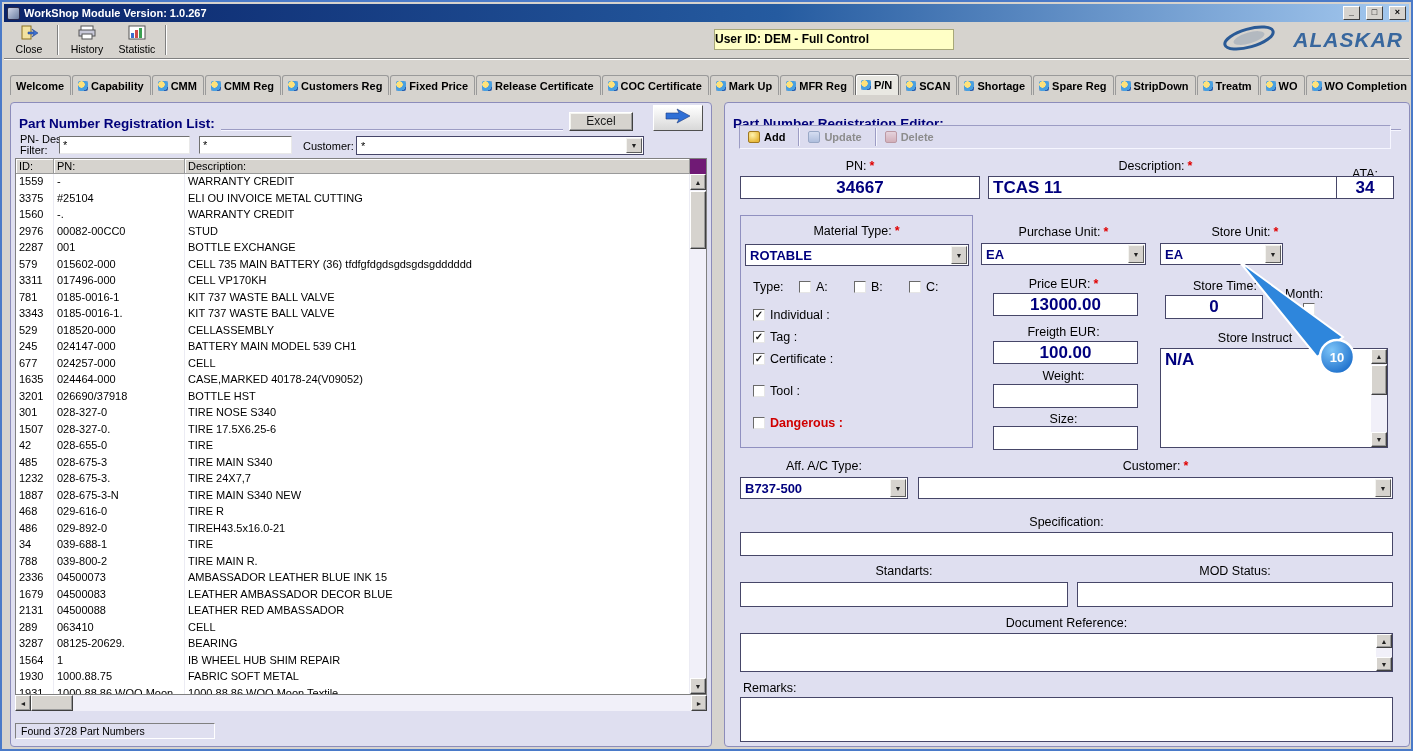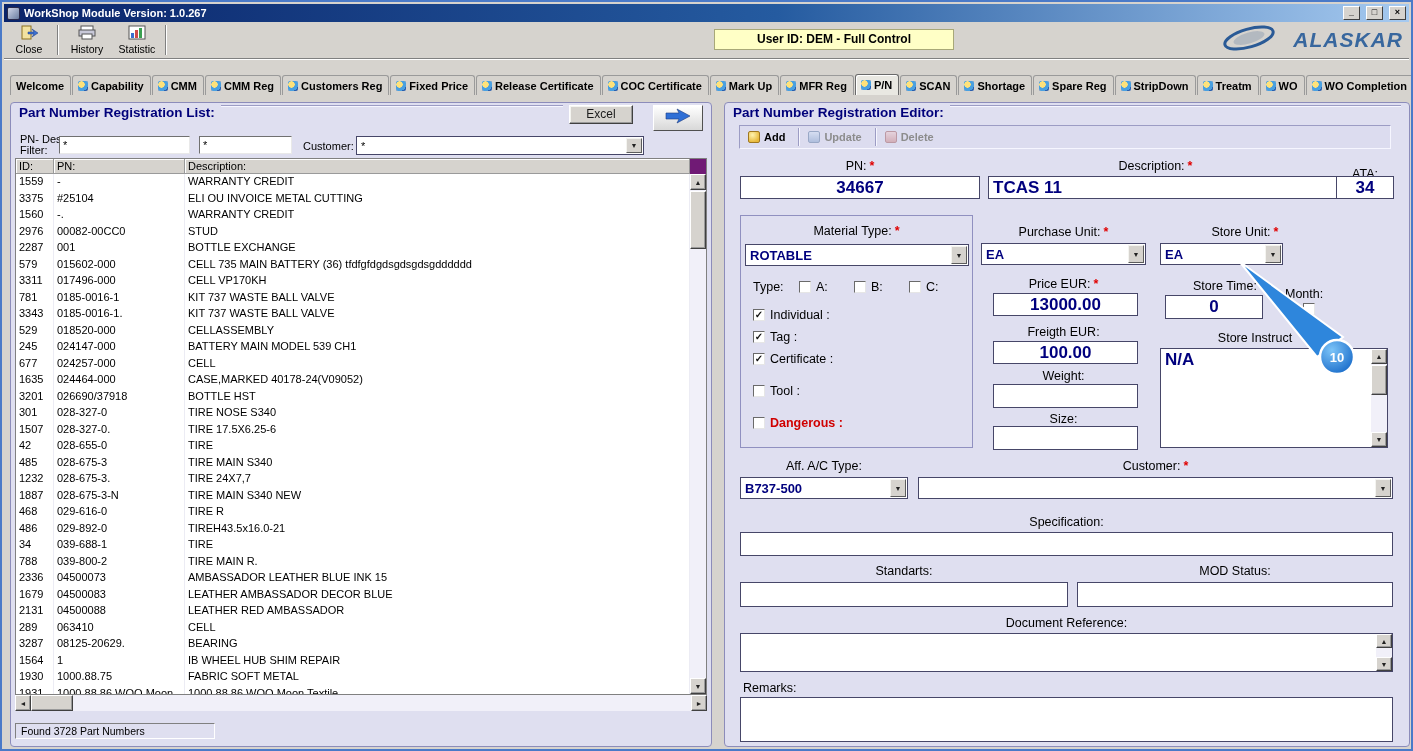"User ID: DEM - Full" .userid { text-align: center -> left }
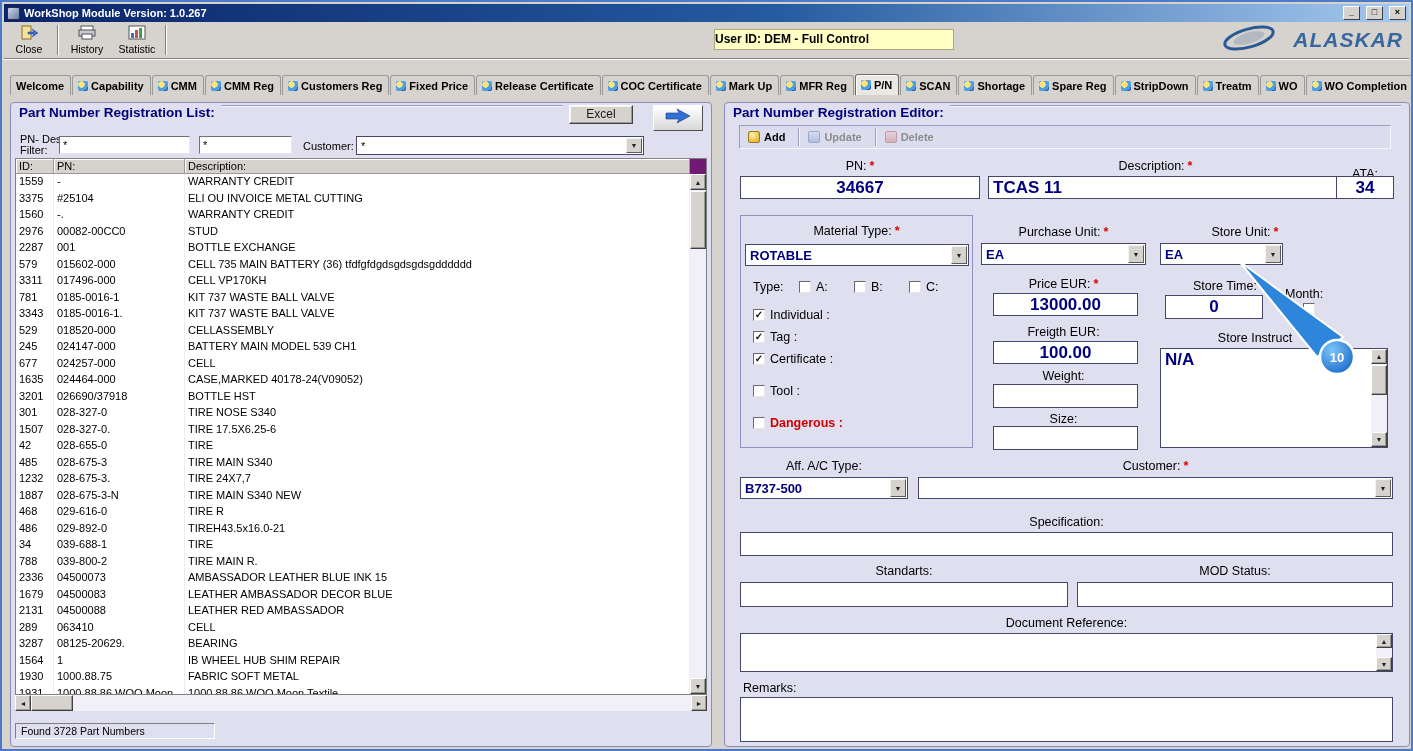"Part Number Registration List:" .panel-head { align-items: flex-start -> flex-end }
